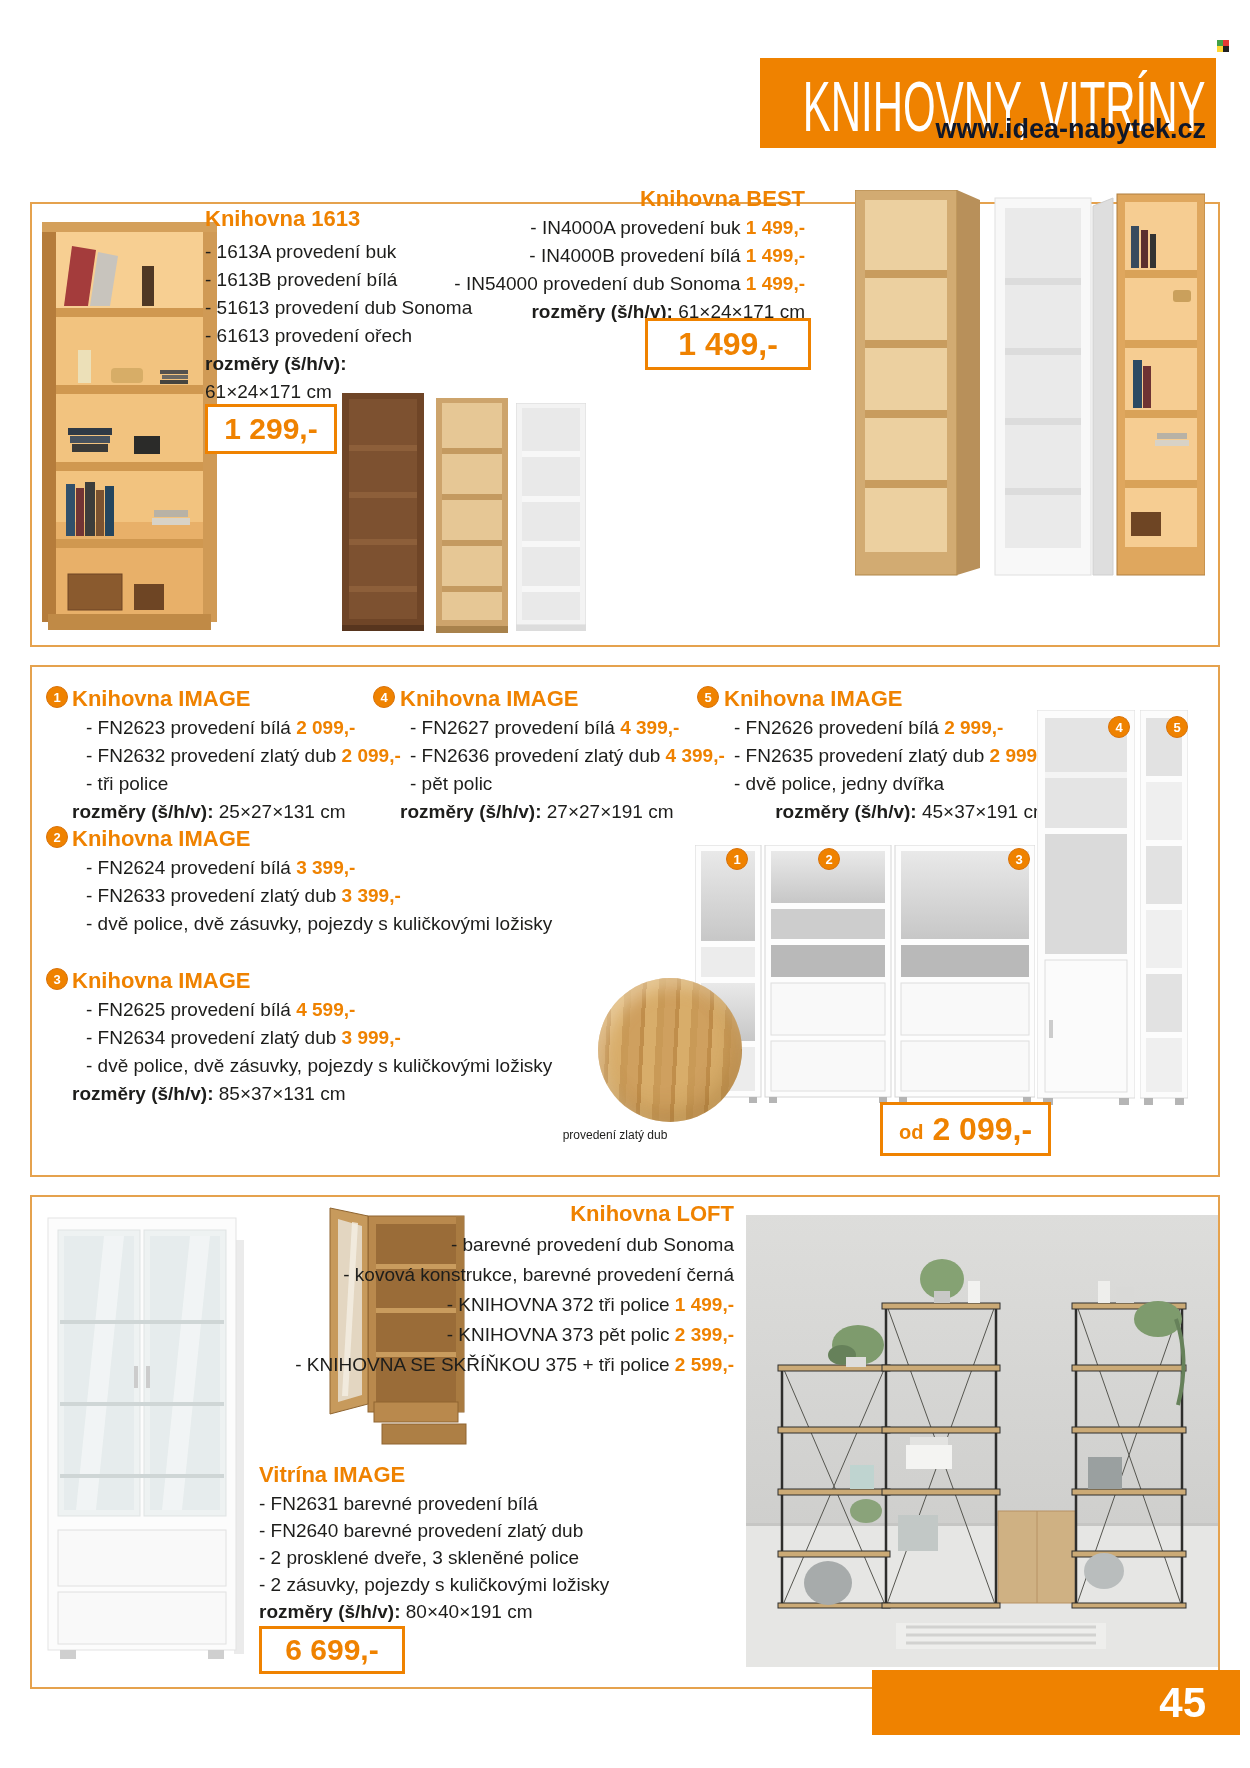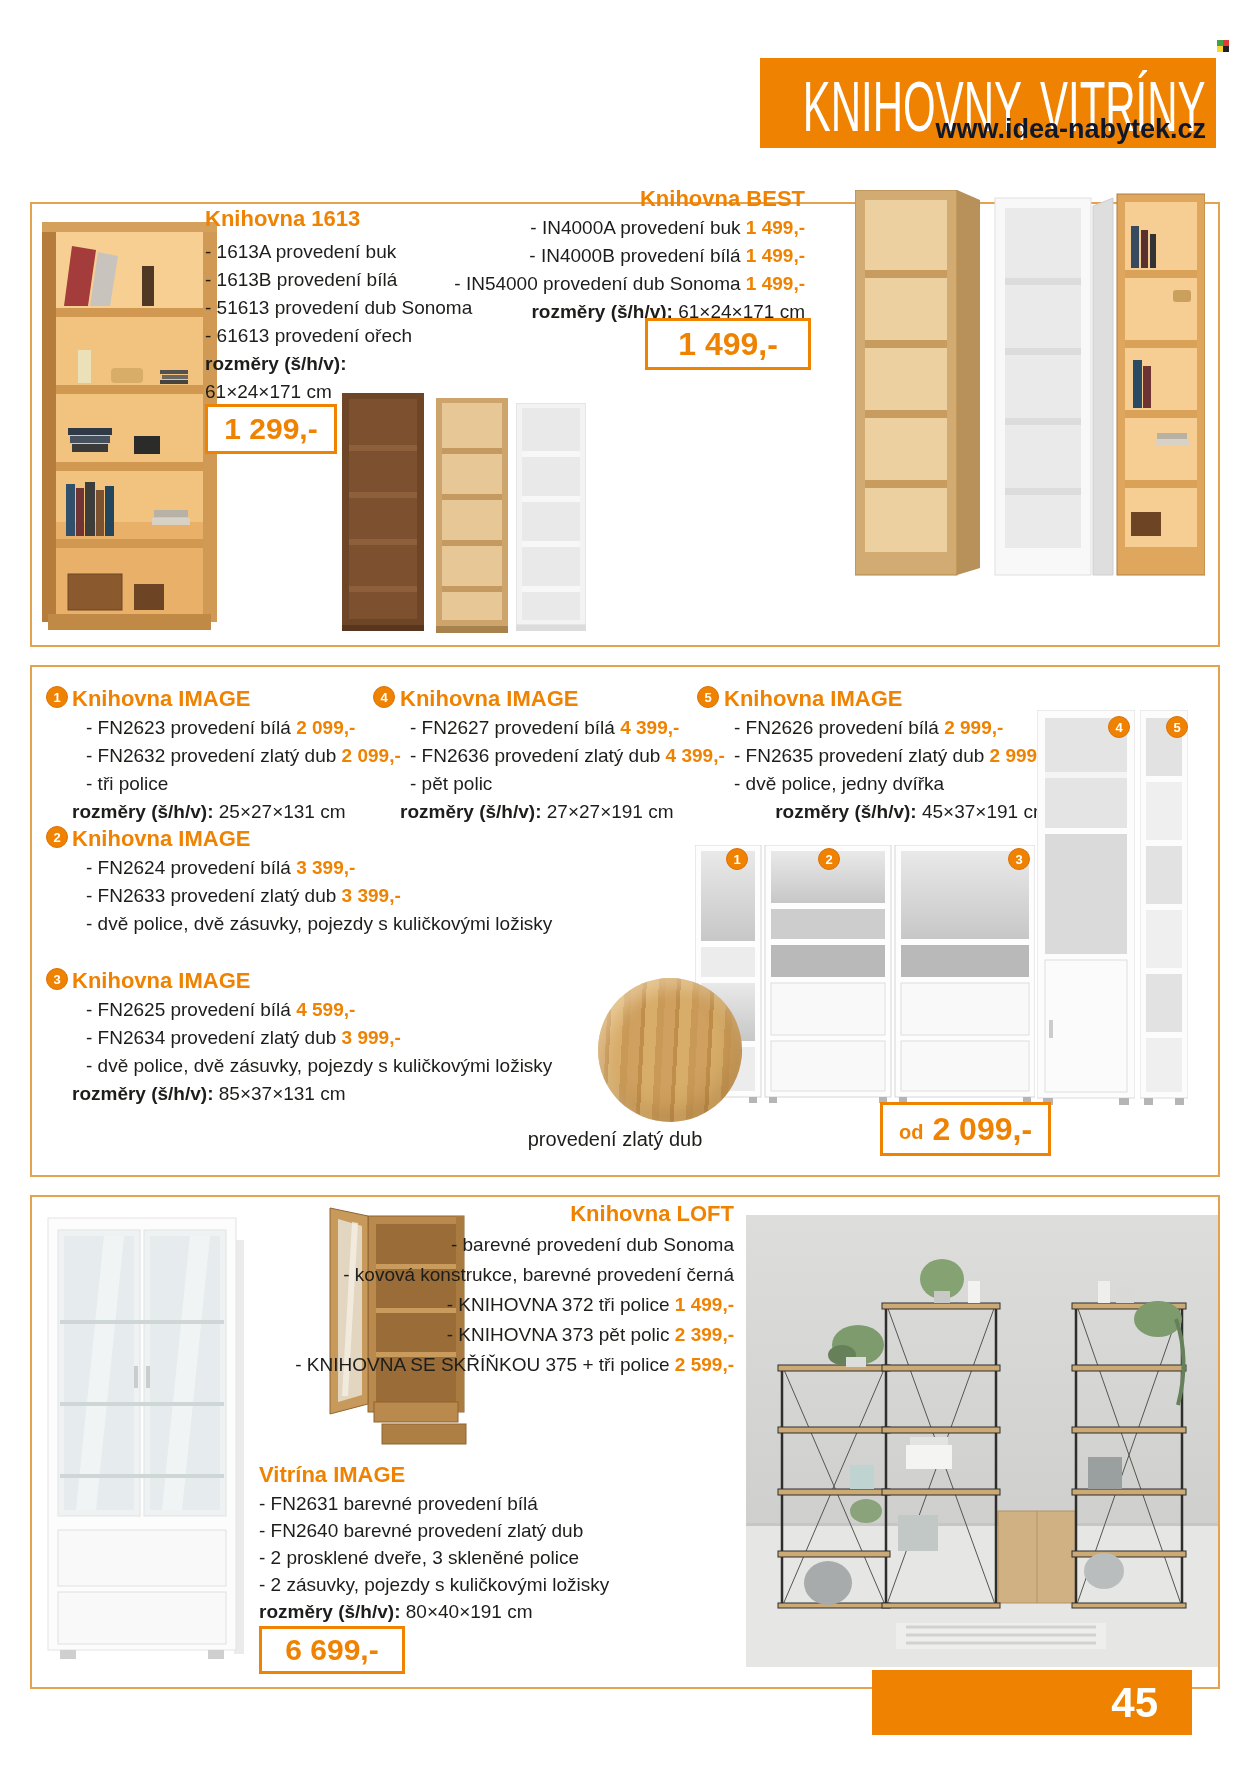"provedení zlatý dub" .caption { font-size: 20px -> 12px }
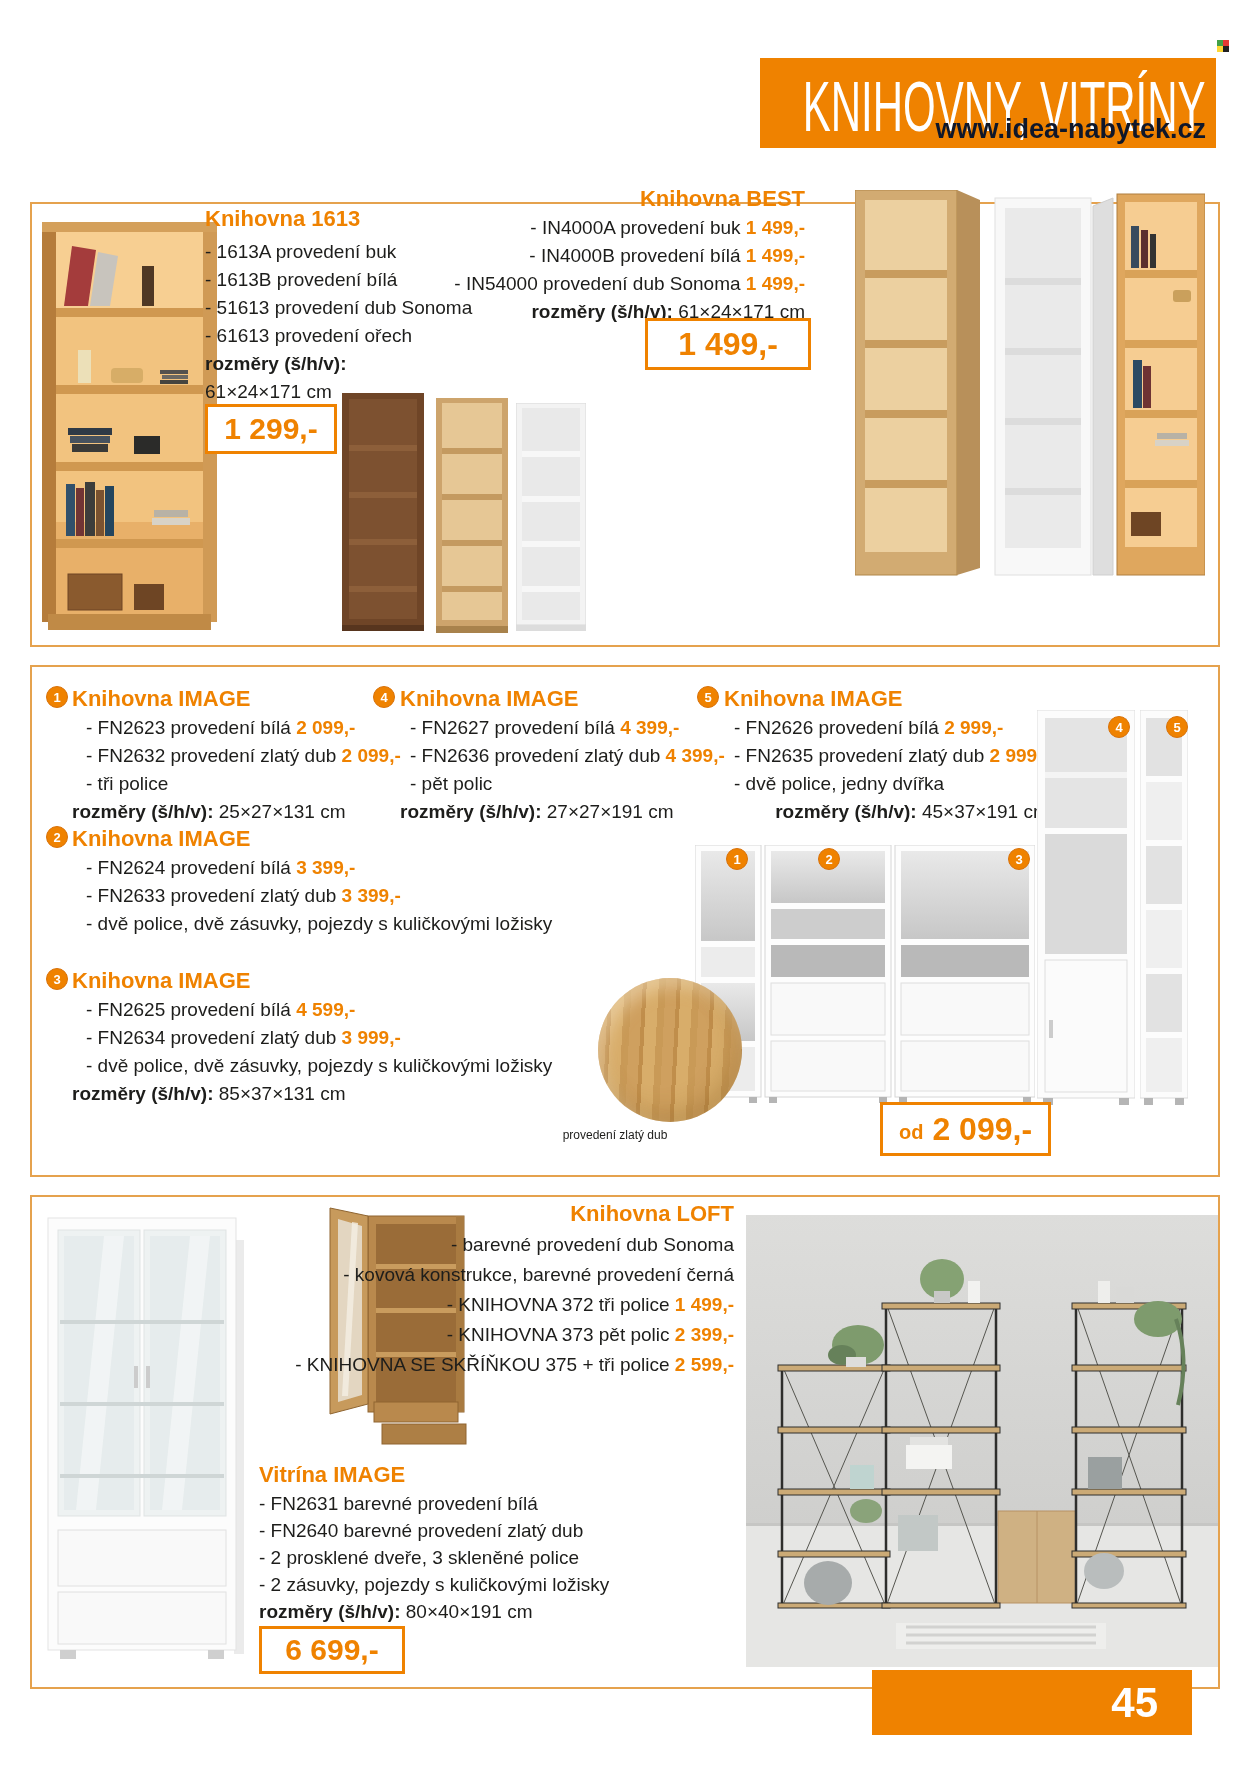"45" .footerbar { width: 320px -> 368px }
